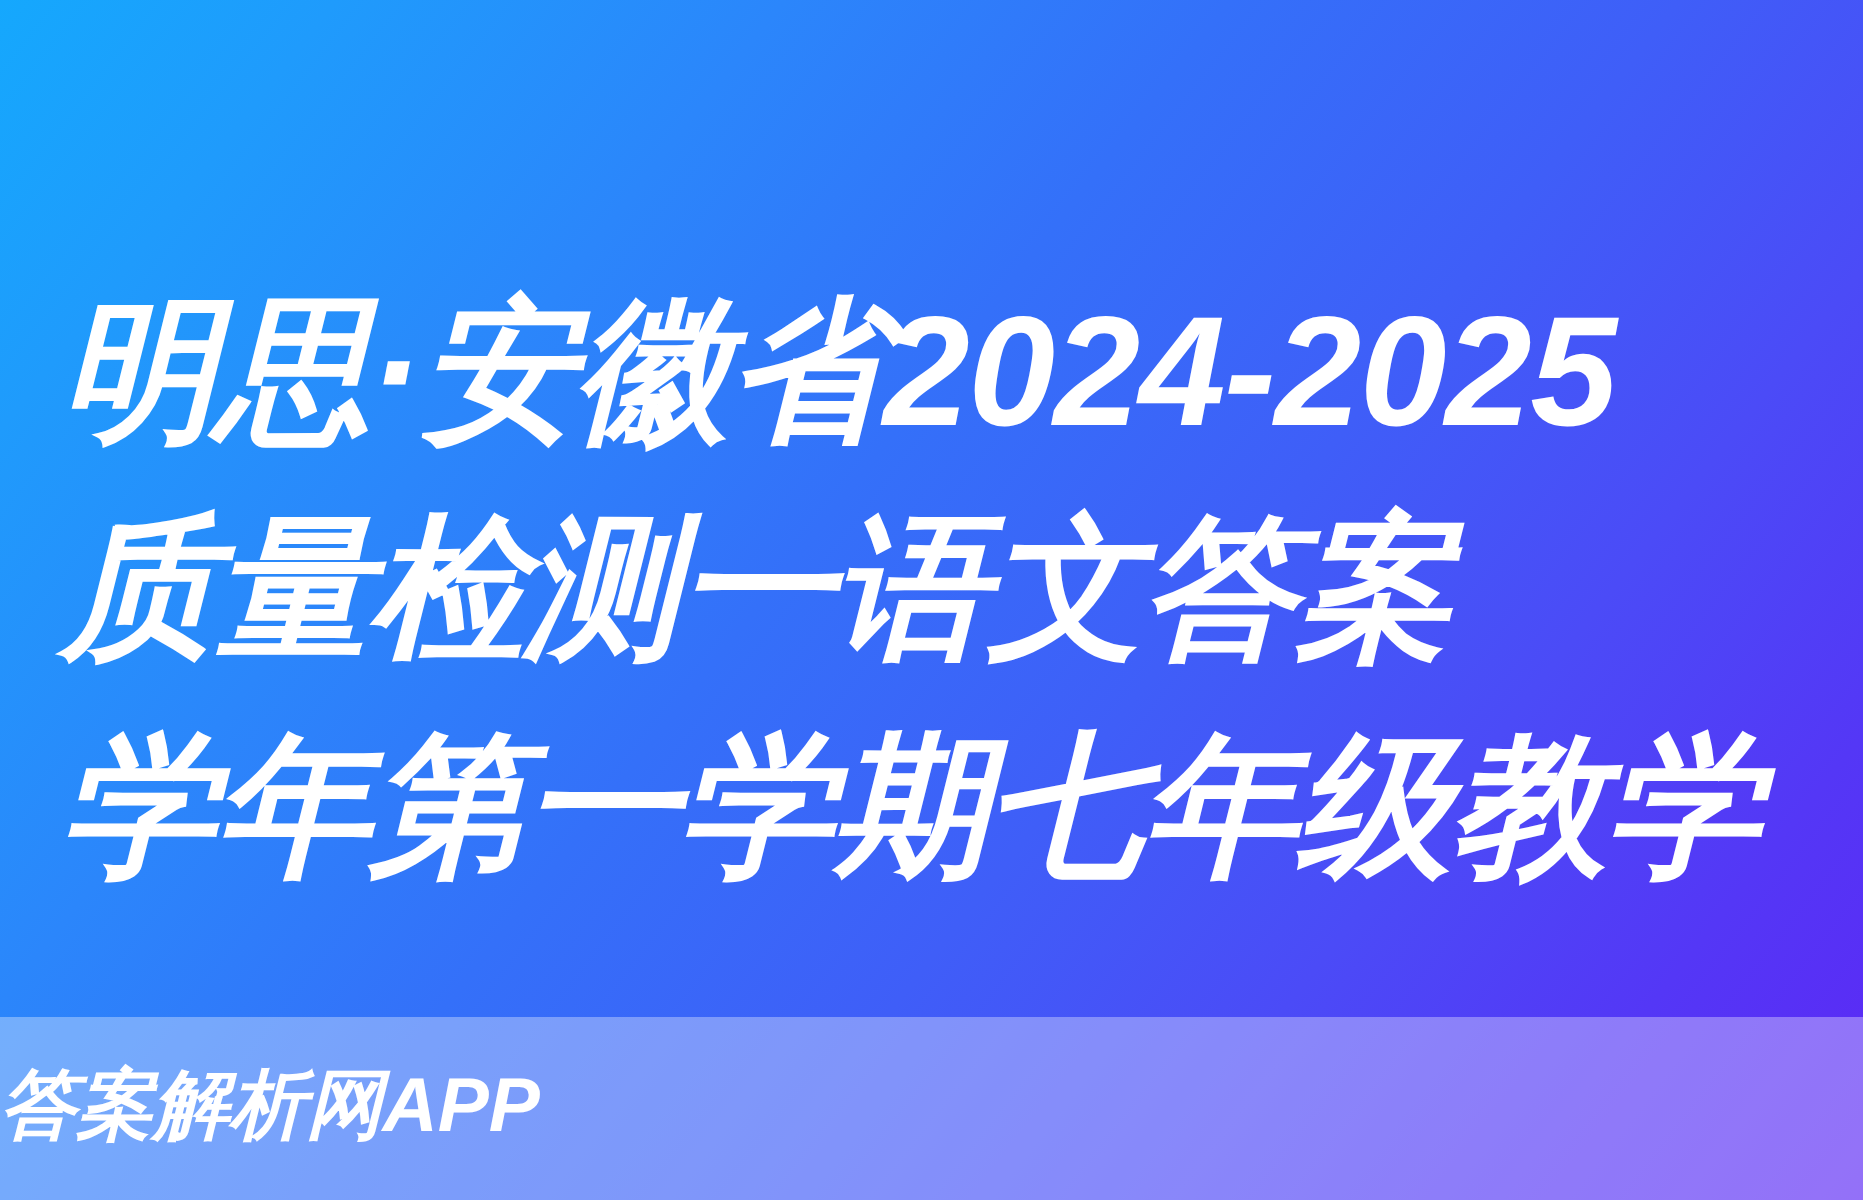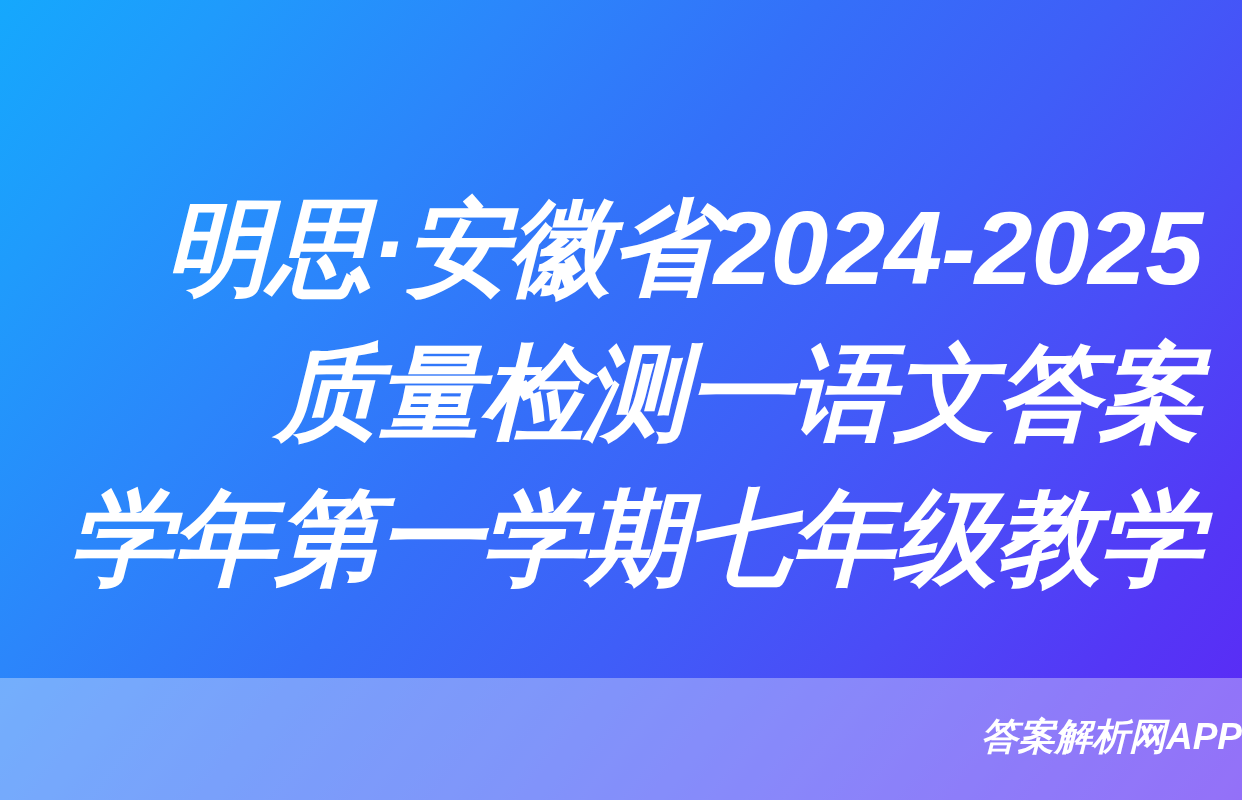"明思·安徽省2024-2025" .title-block { text-align: right -> left }
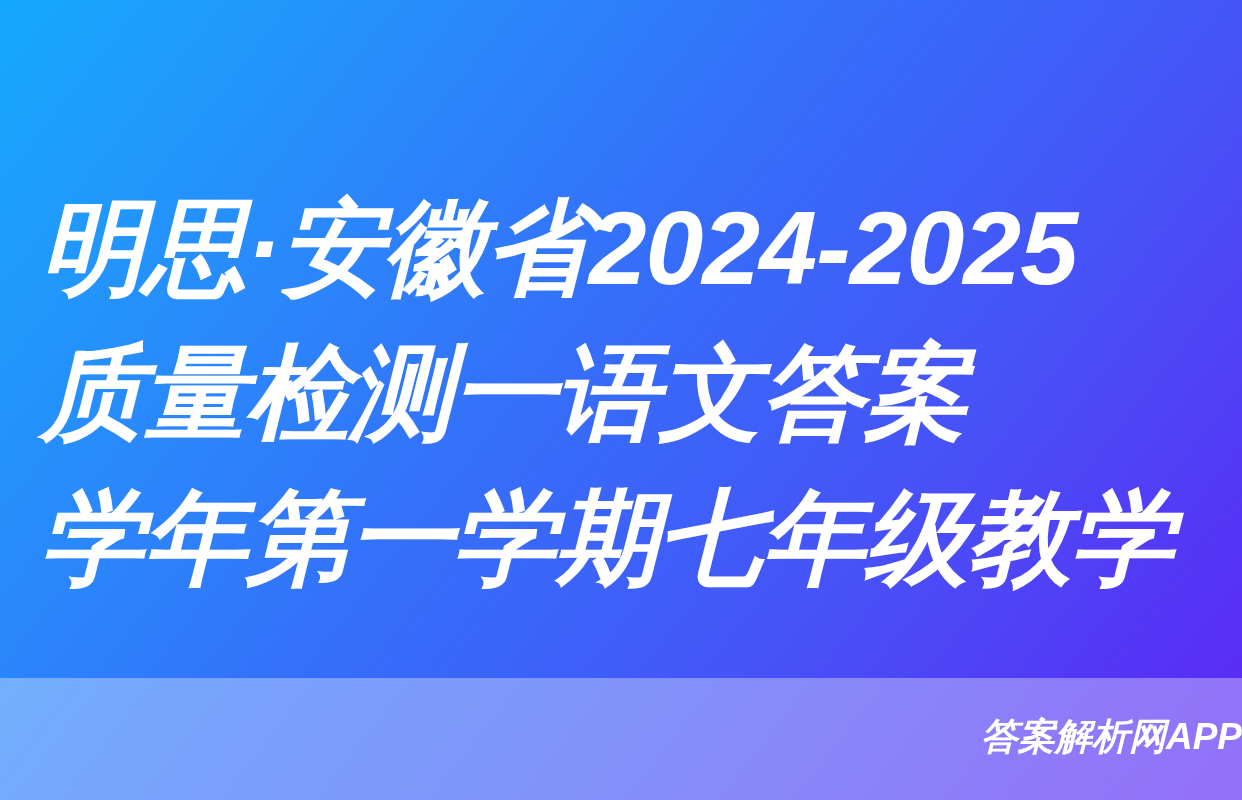"答案解析网APP" .watermark { font-size: 37px -> 51px; text-align: right -> left }
